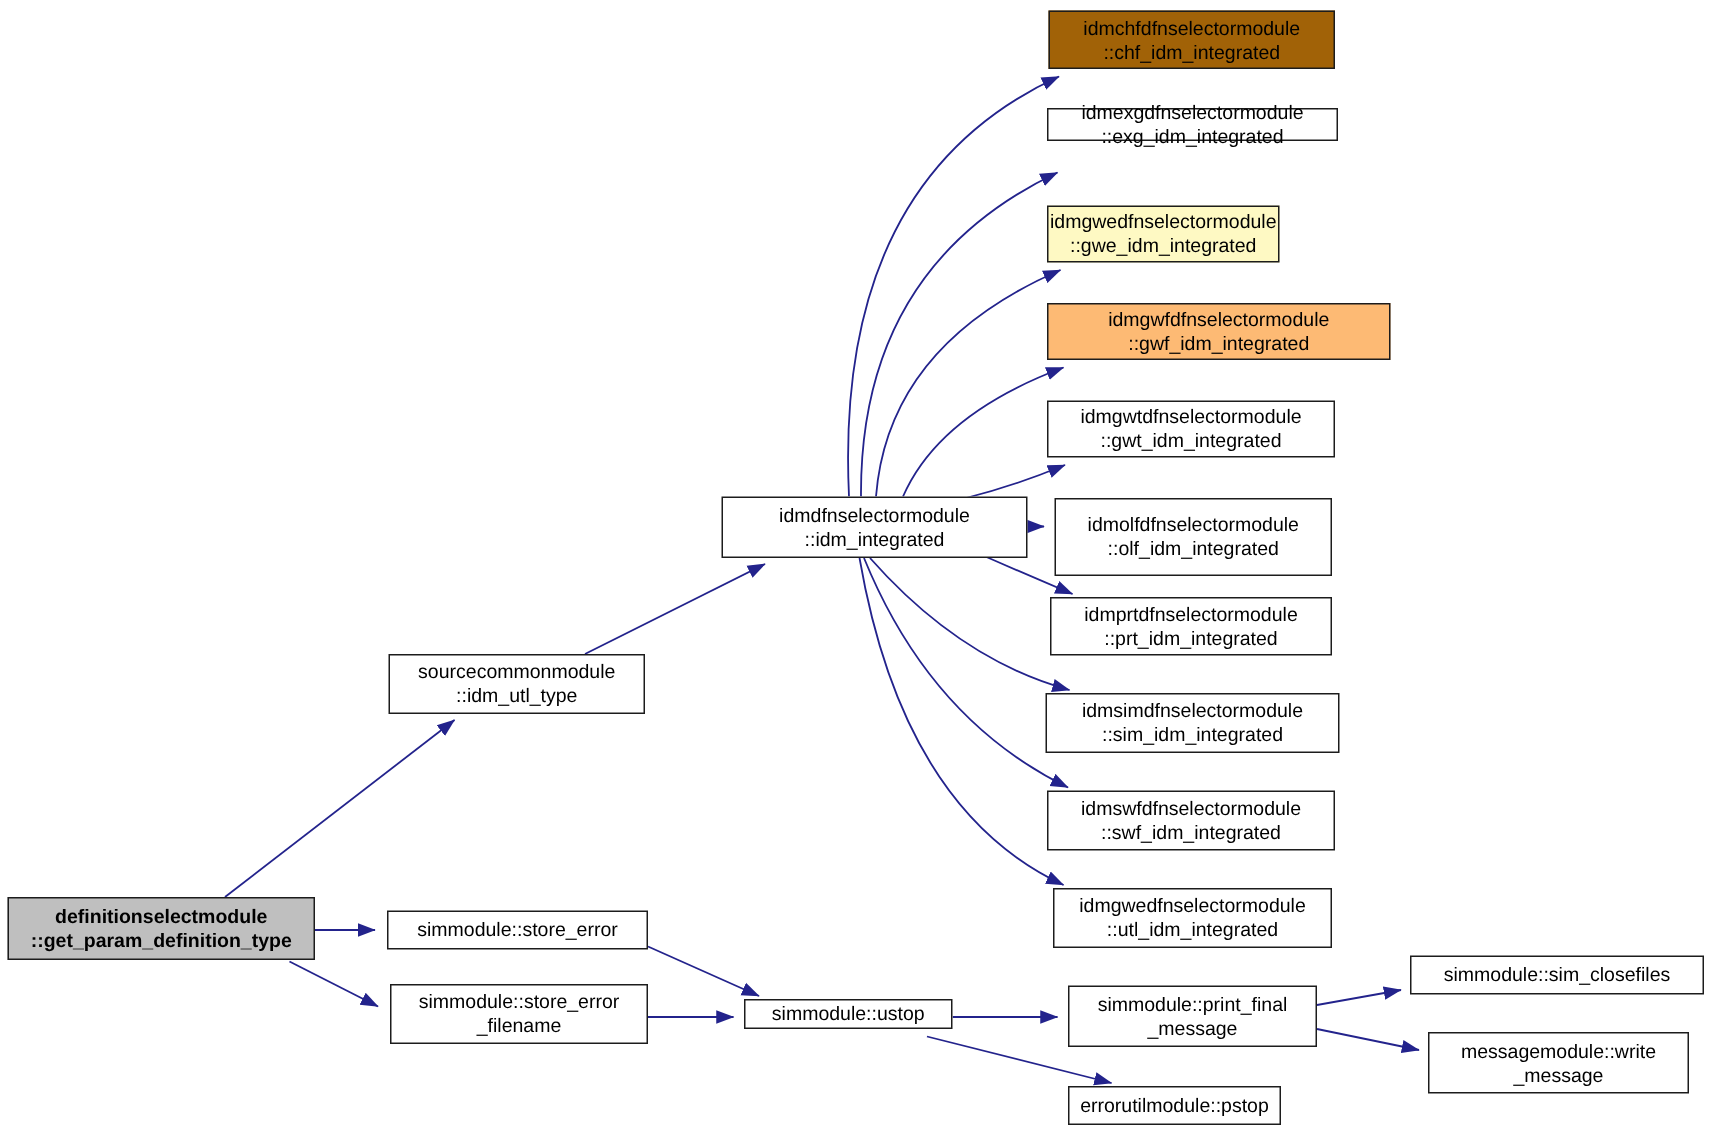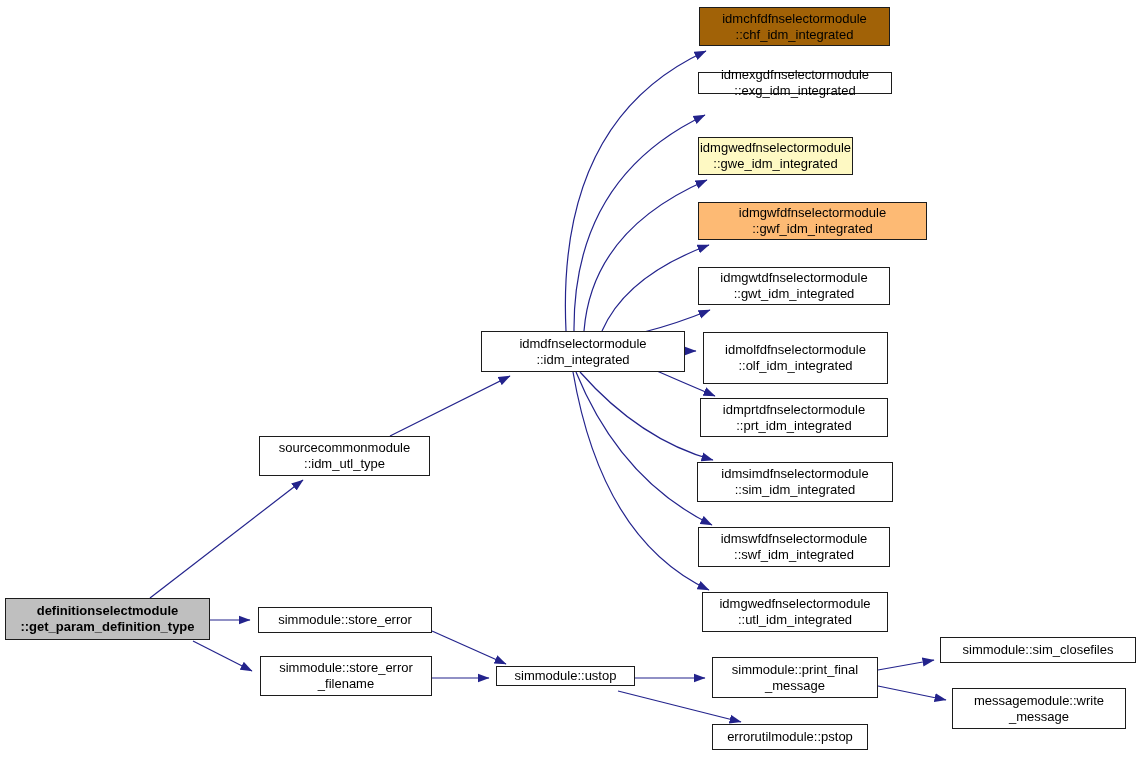"errorutilmodule::pstop" div.node { width: 156px -> 142px }
